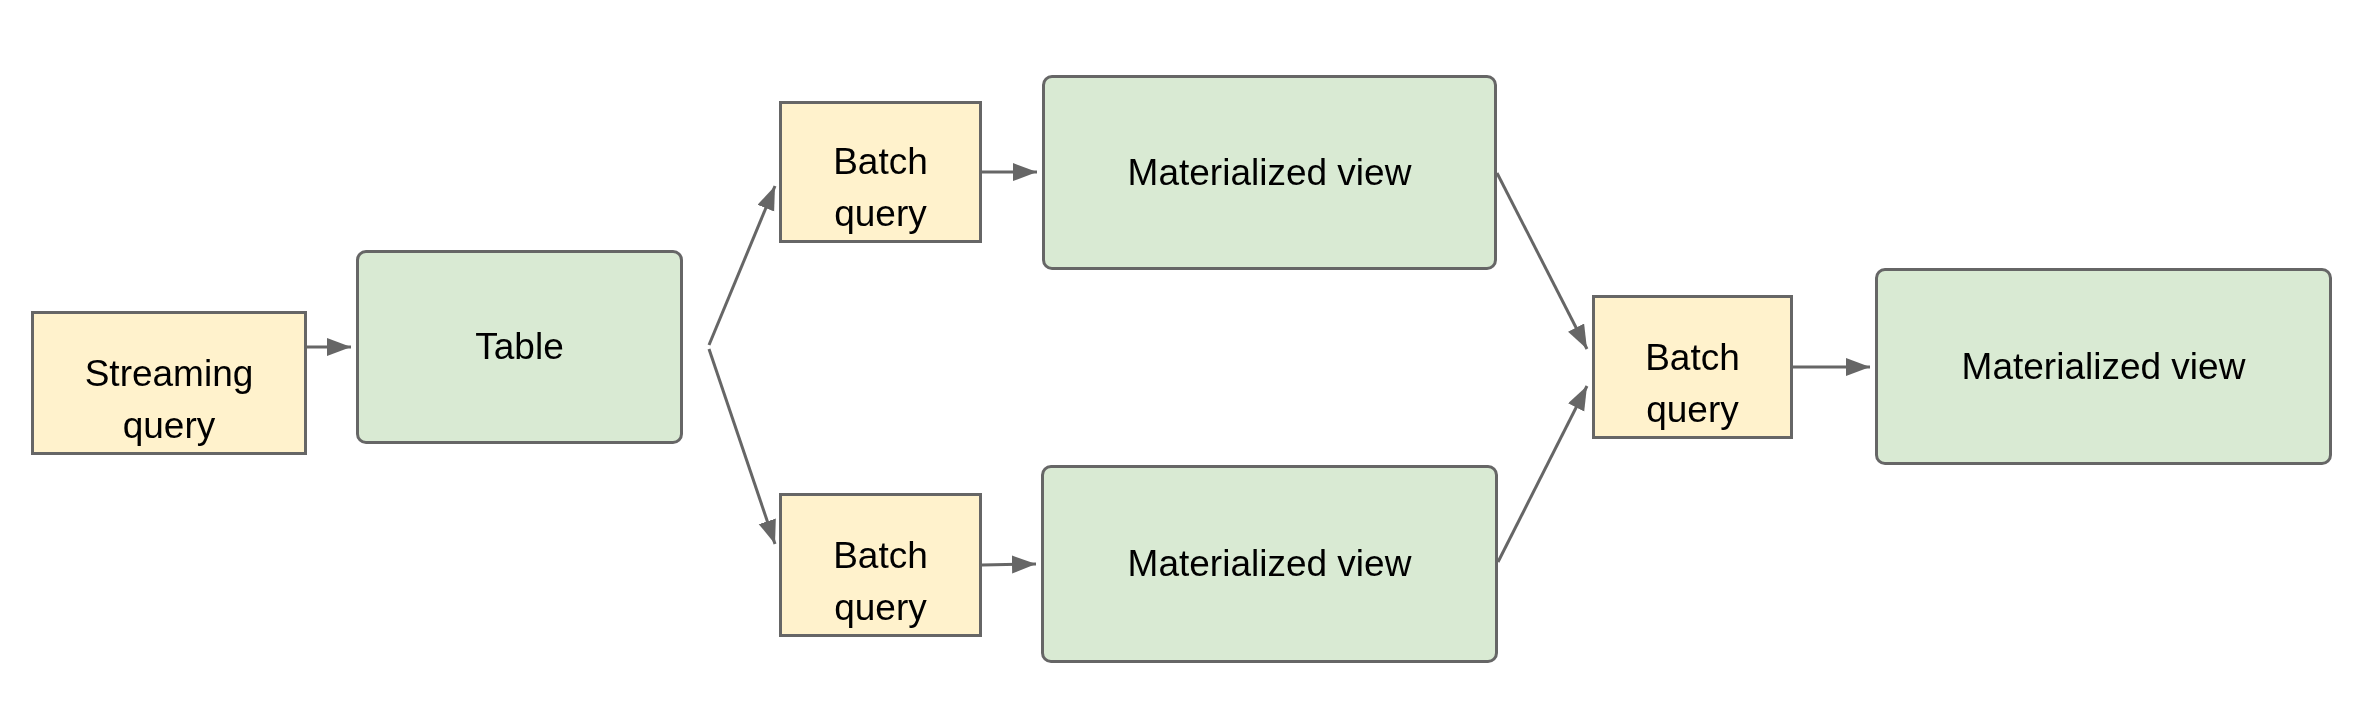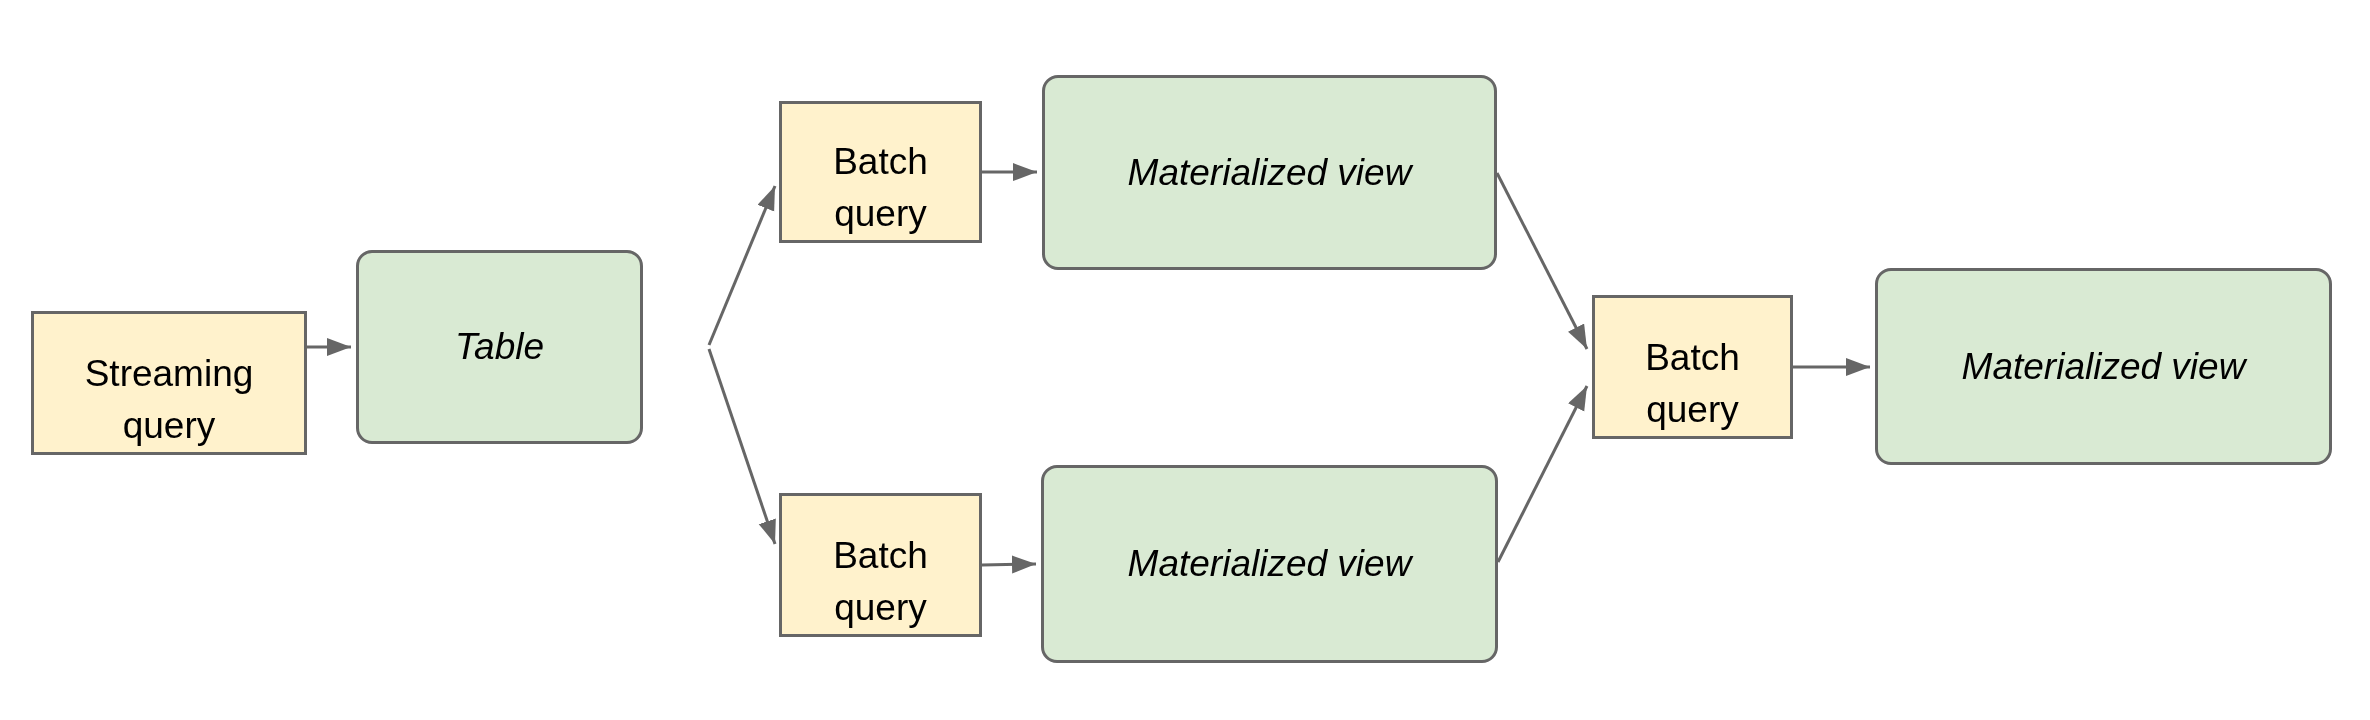"Materialized view" .node.store { border-radius: 16px -> 10px; font-style: italic -> none }
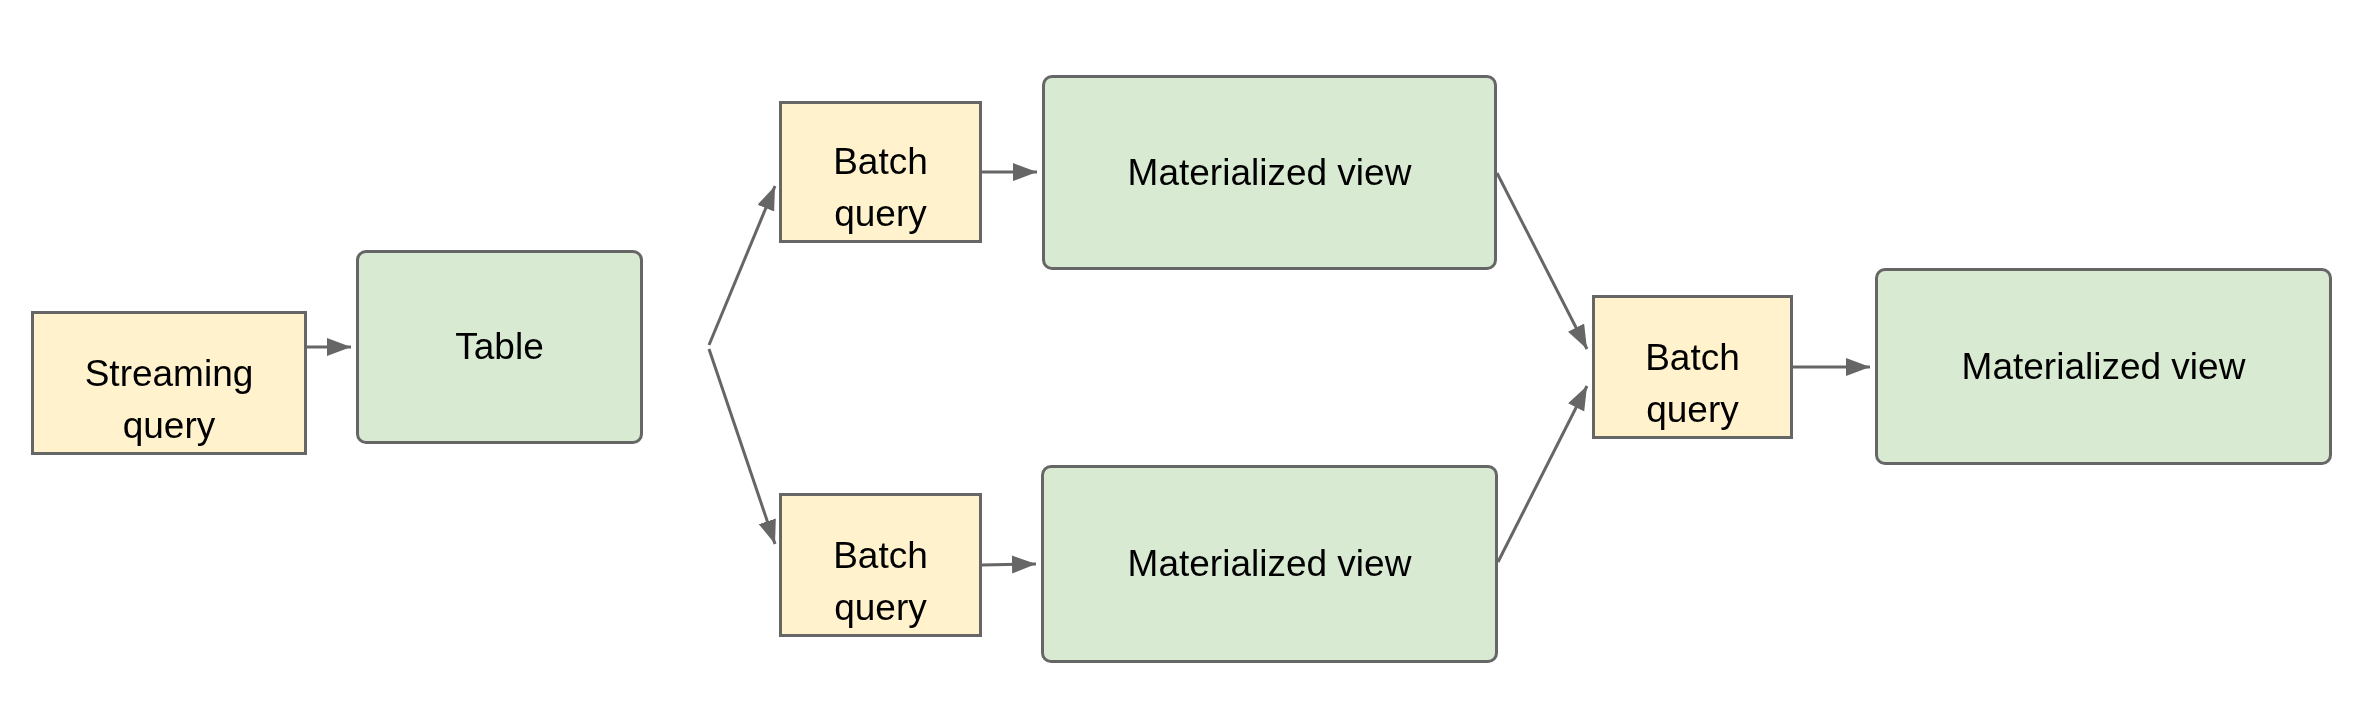"Table" div.node { width: 287px -> 327px }
